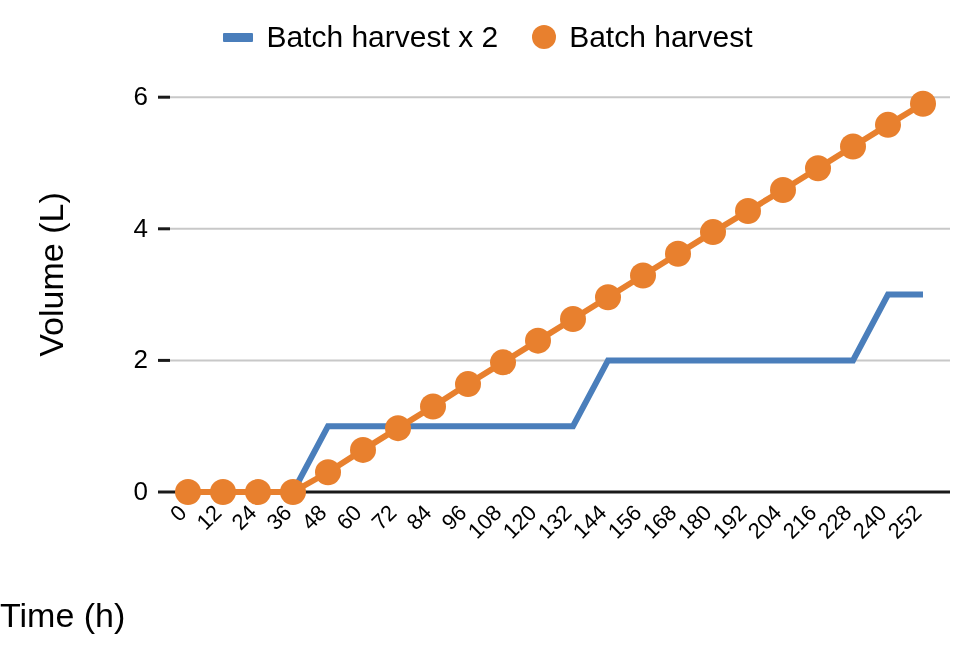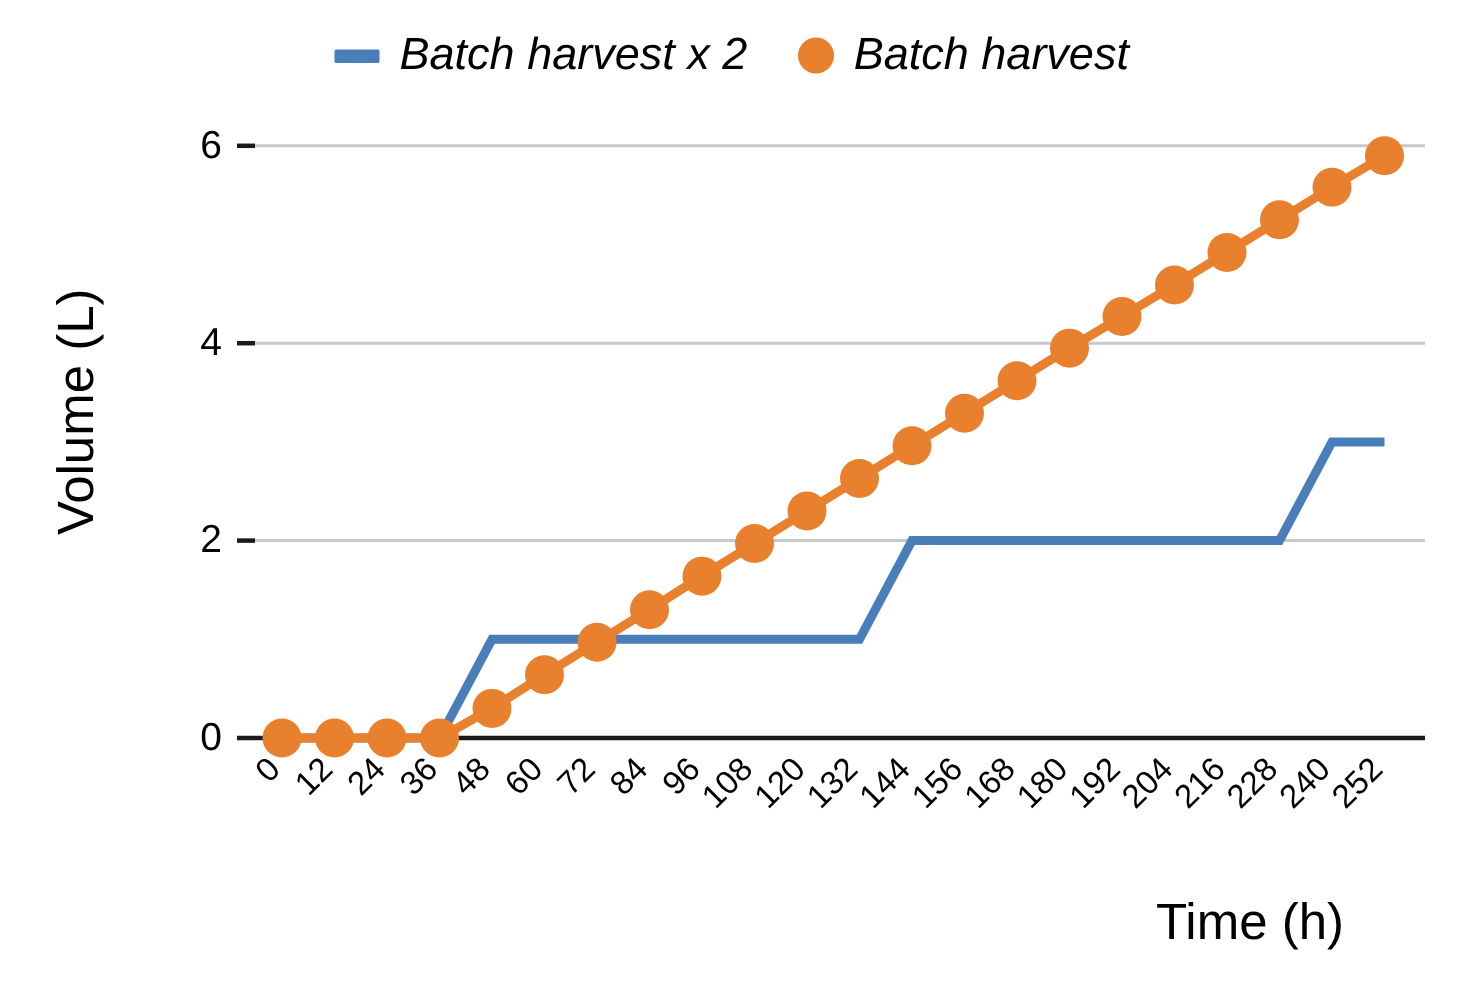"Batch harvest x 2" .legend-entry { font-style: italic -> none }
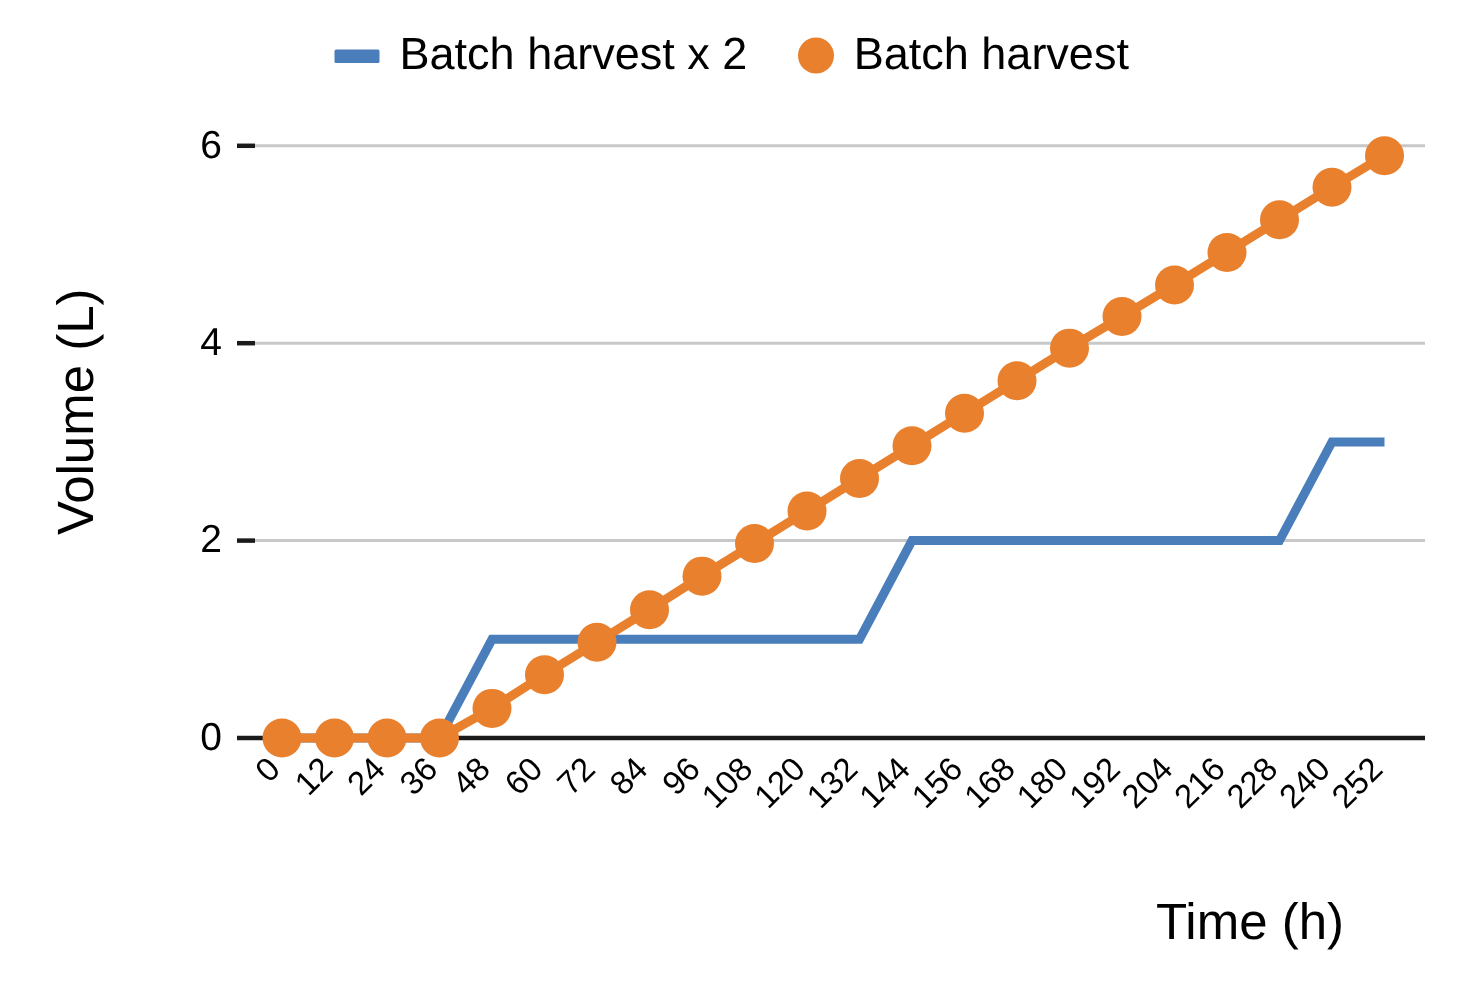"Time (h)" #x-axis-title { text-align: right -> left }
